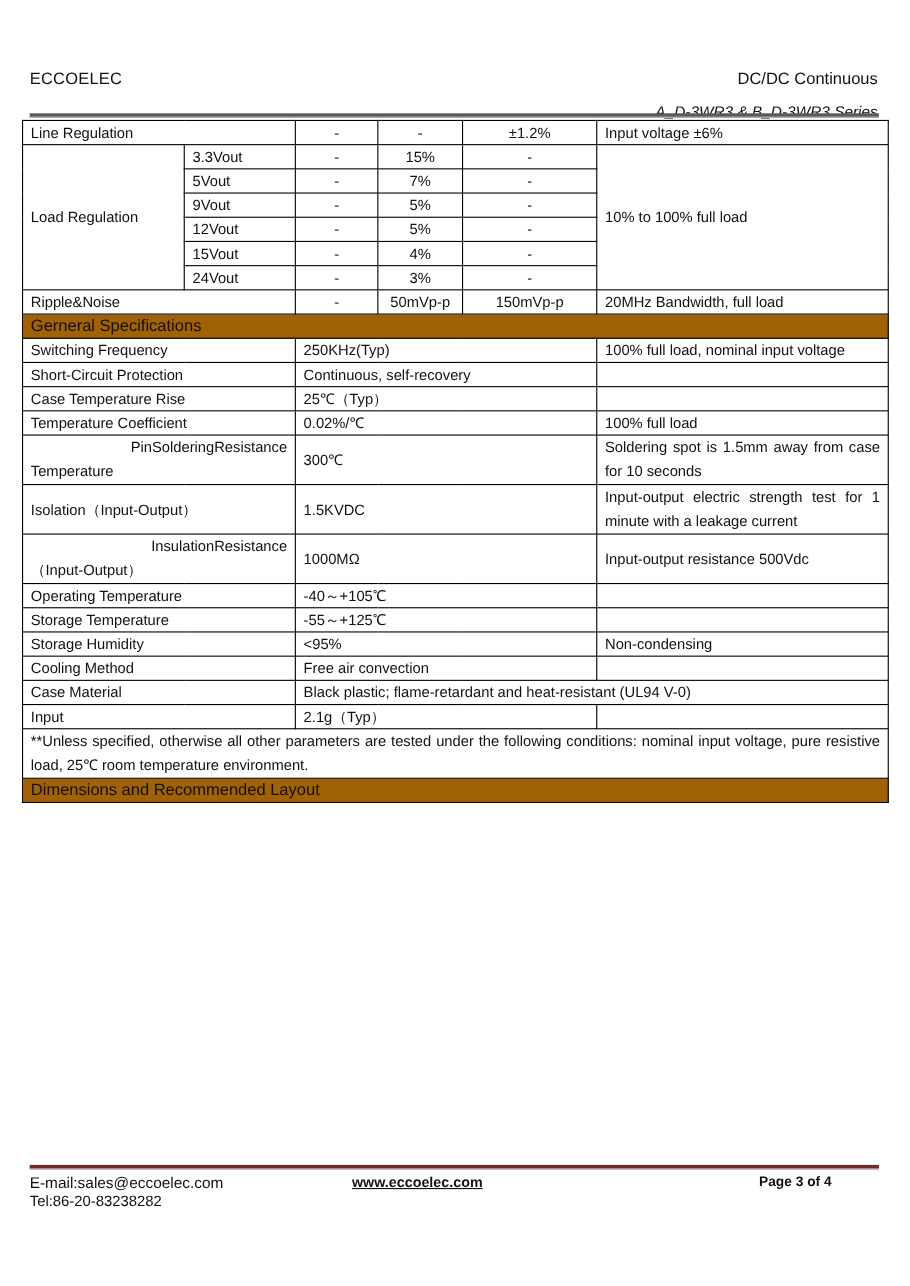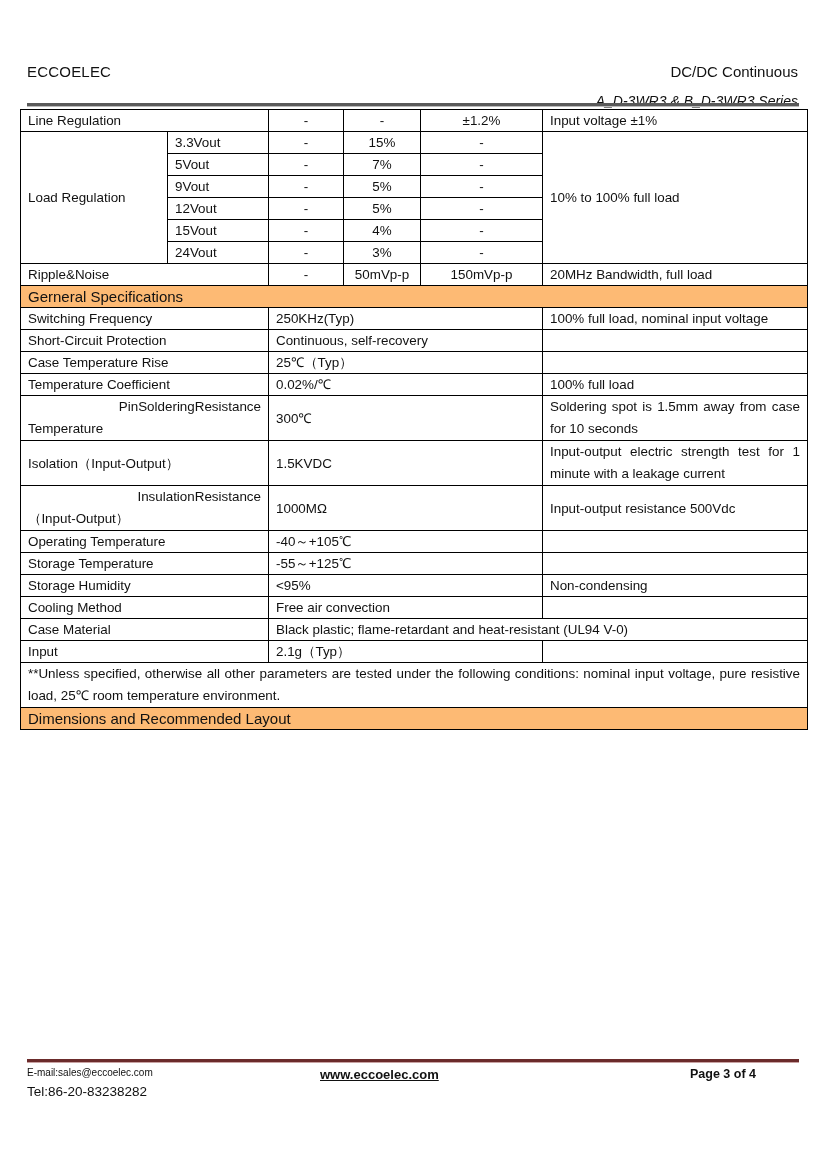"Input voltage ±1%" td { text: 1% -> 6% }
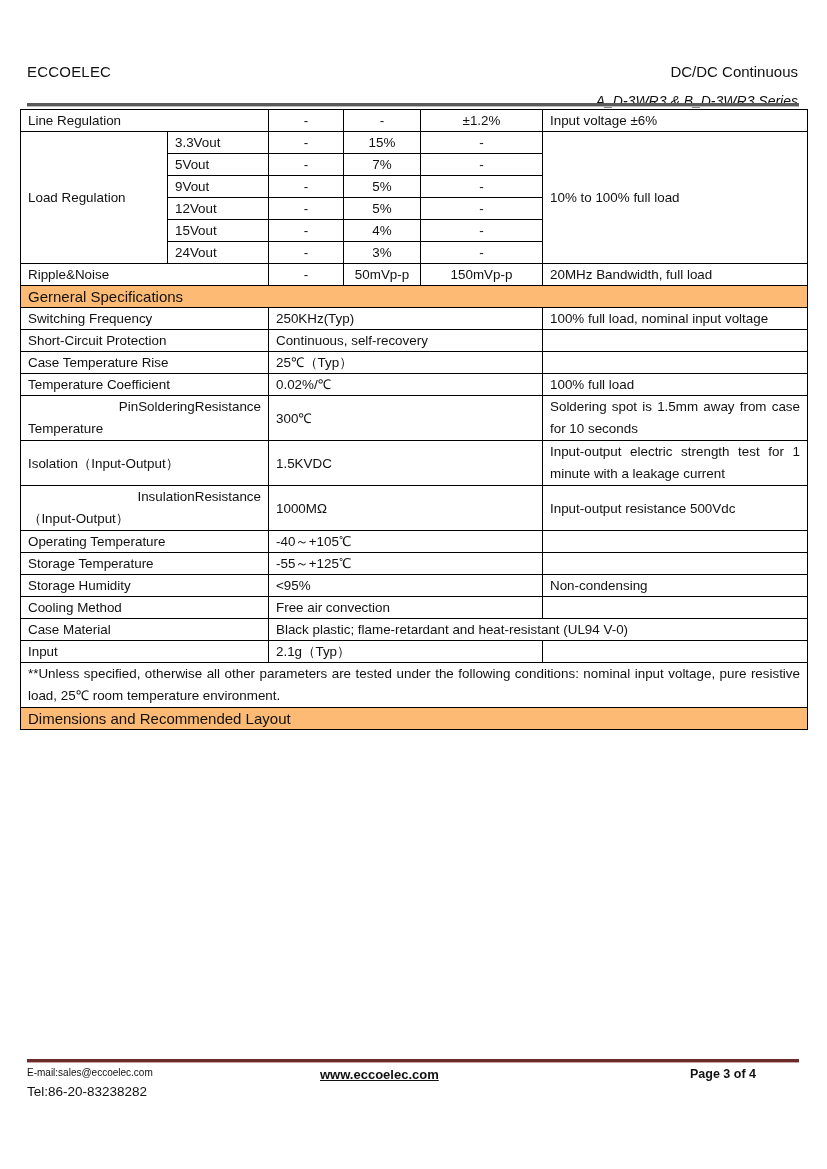"Gerneral Specifications" table.spec tr.sec td { background: #fdba74 -> #a16207 }
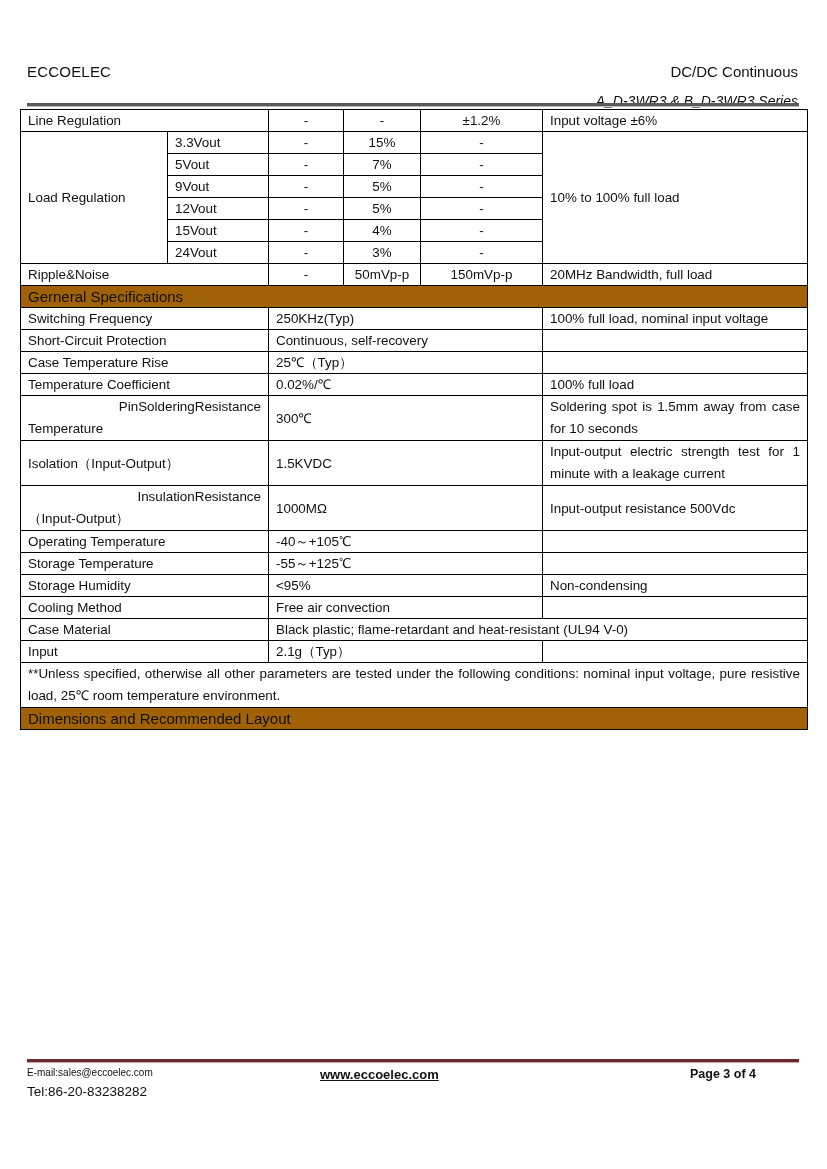"E-mail:sales@eccoelec.com" .foot-email { font-size: 10px -> 14px }
